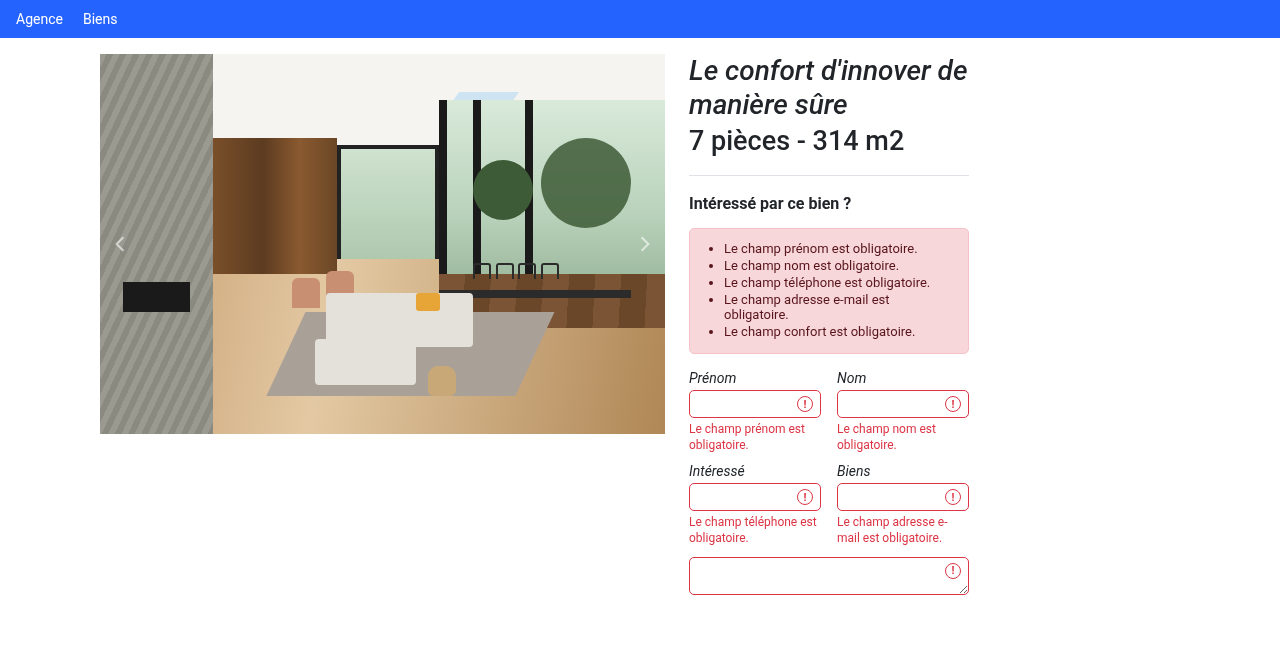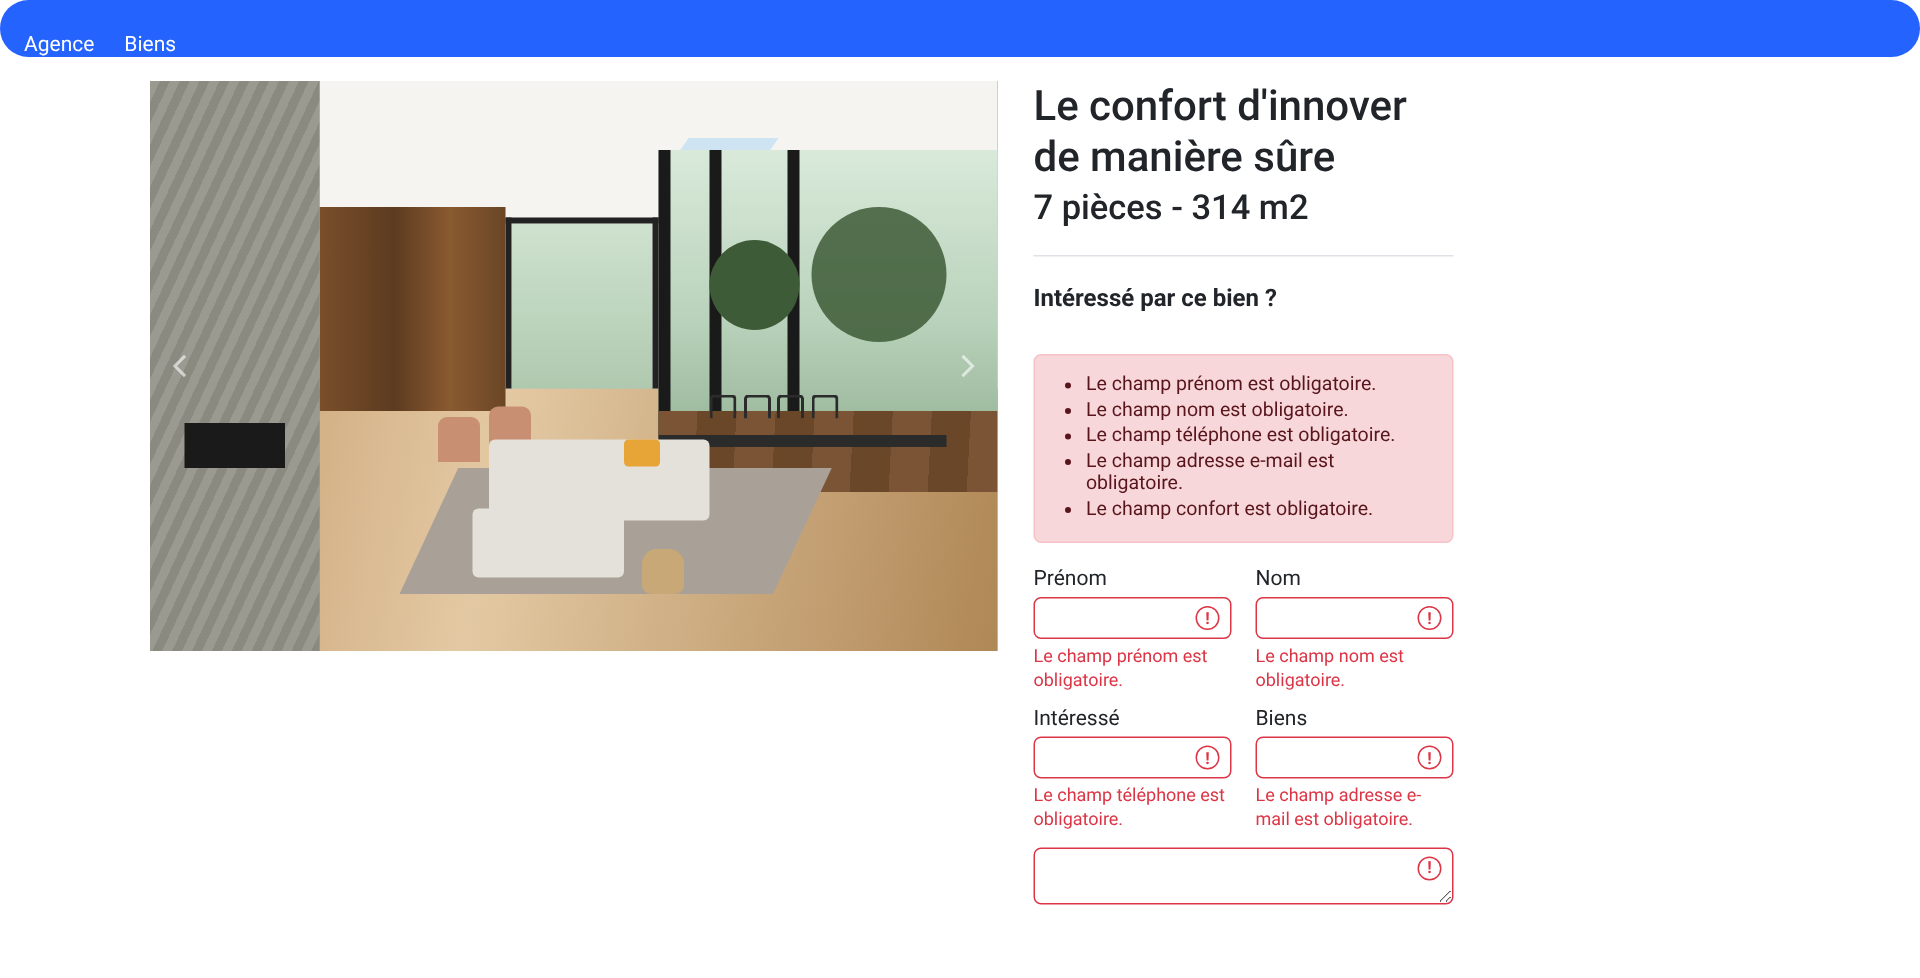"Agence" .navbar { align-items: flex-end -> center; border-radius: 19px -> none }
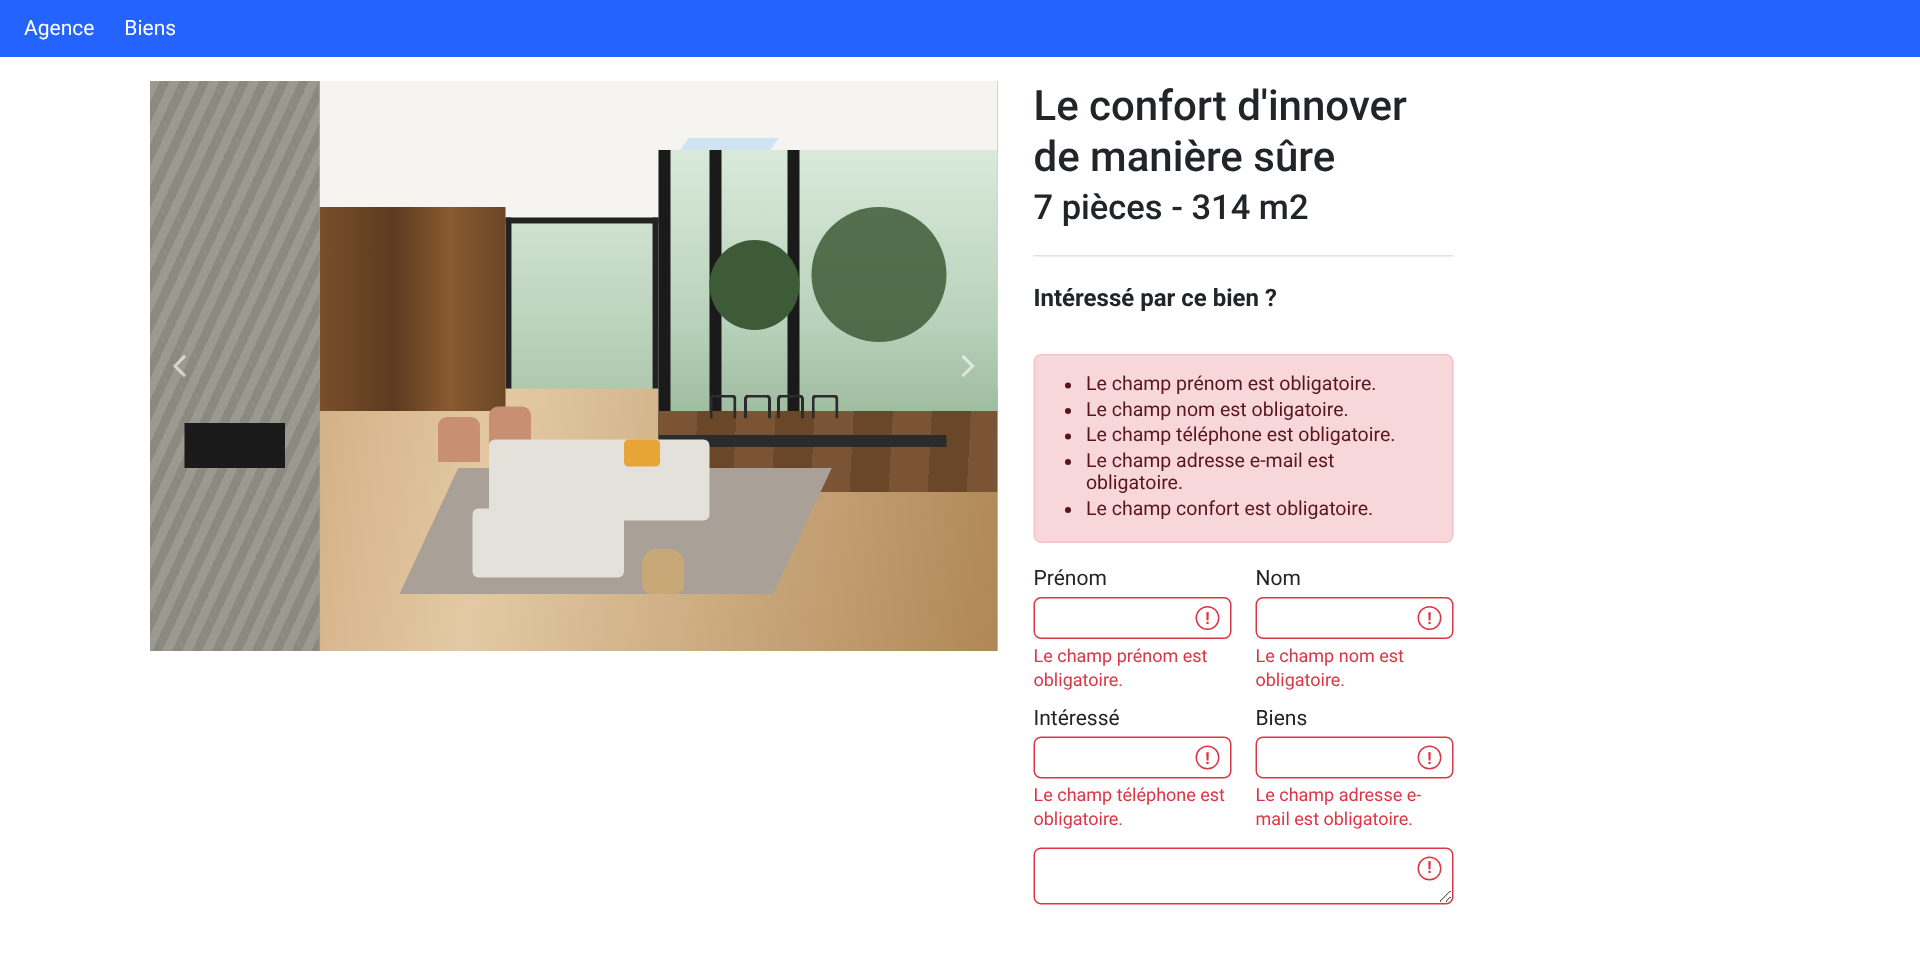"Le confort d'innover de manière" h1 { font-style: none -> italic }
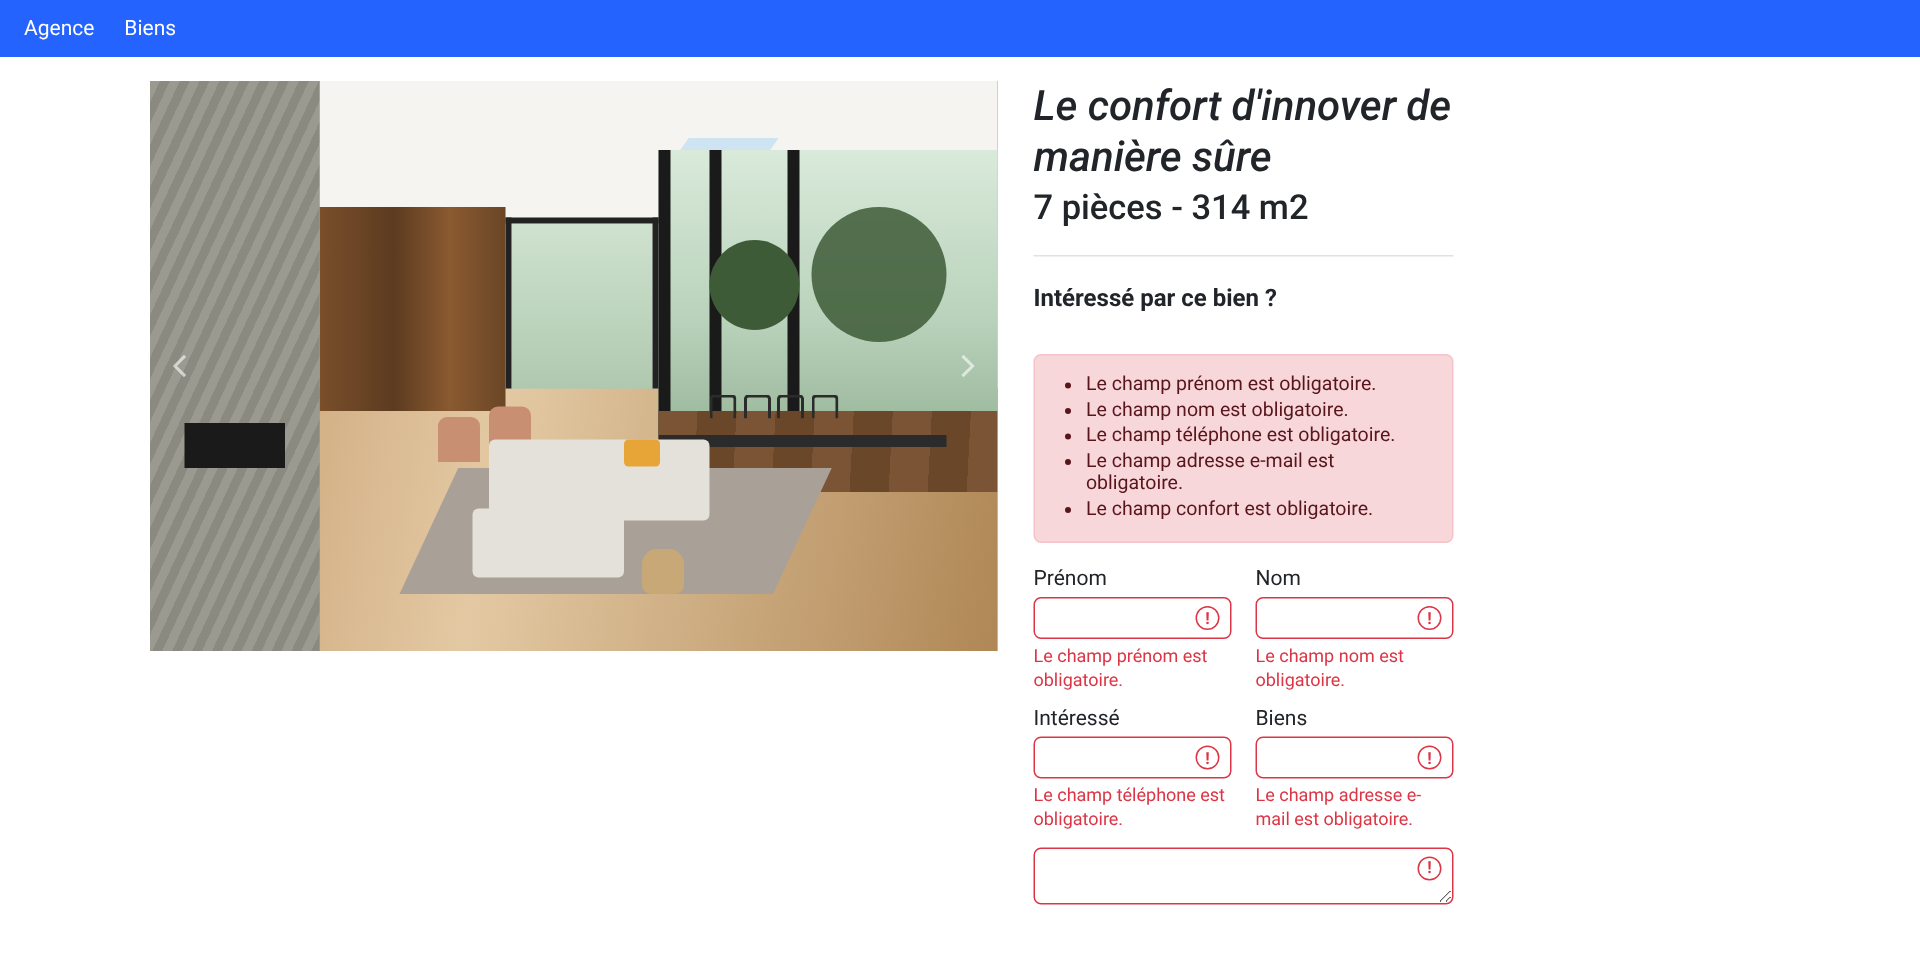"7 pièces - 314 m2" h2.sub { font-size: 23px -> 27px }
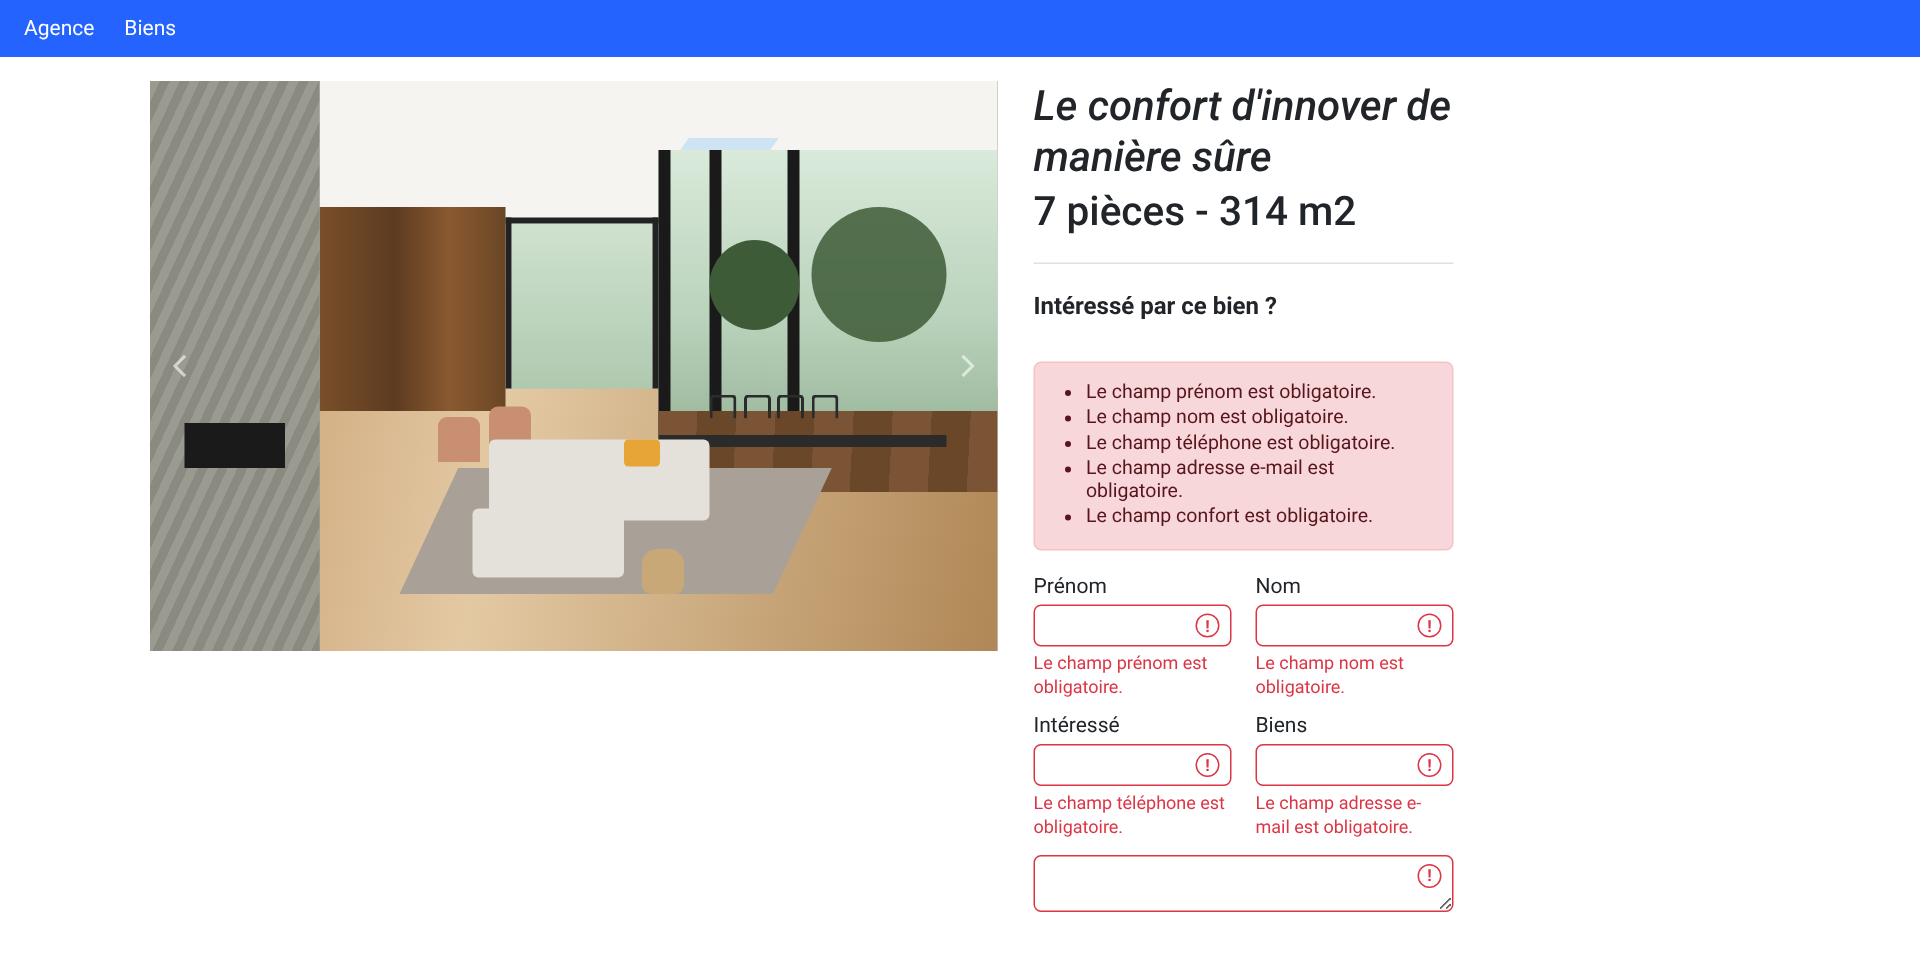"Intéressé par ce bien ?" h4 { margin-bottom: 28px -> 15px }
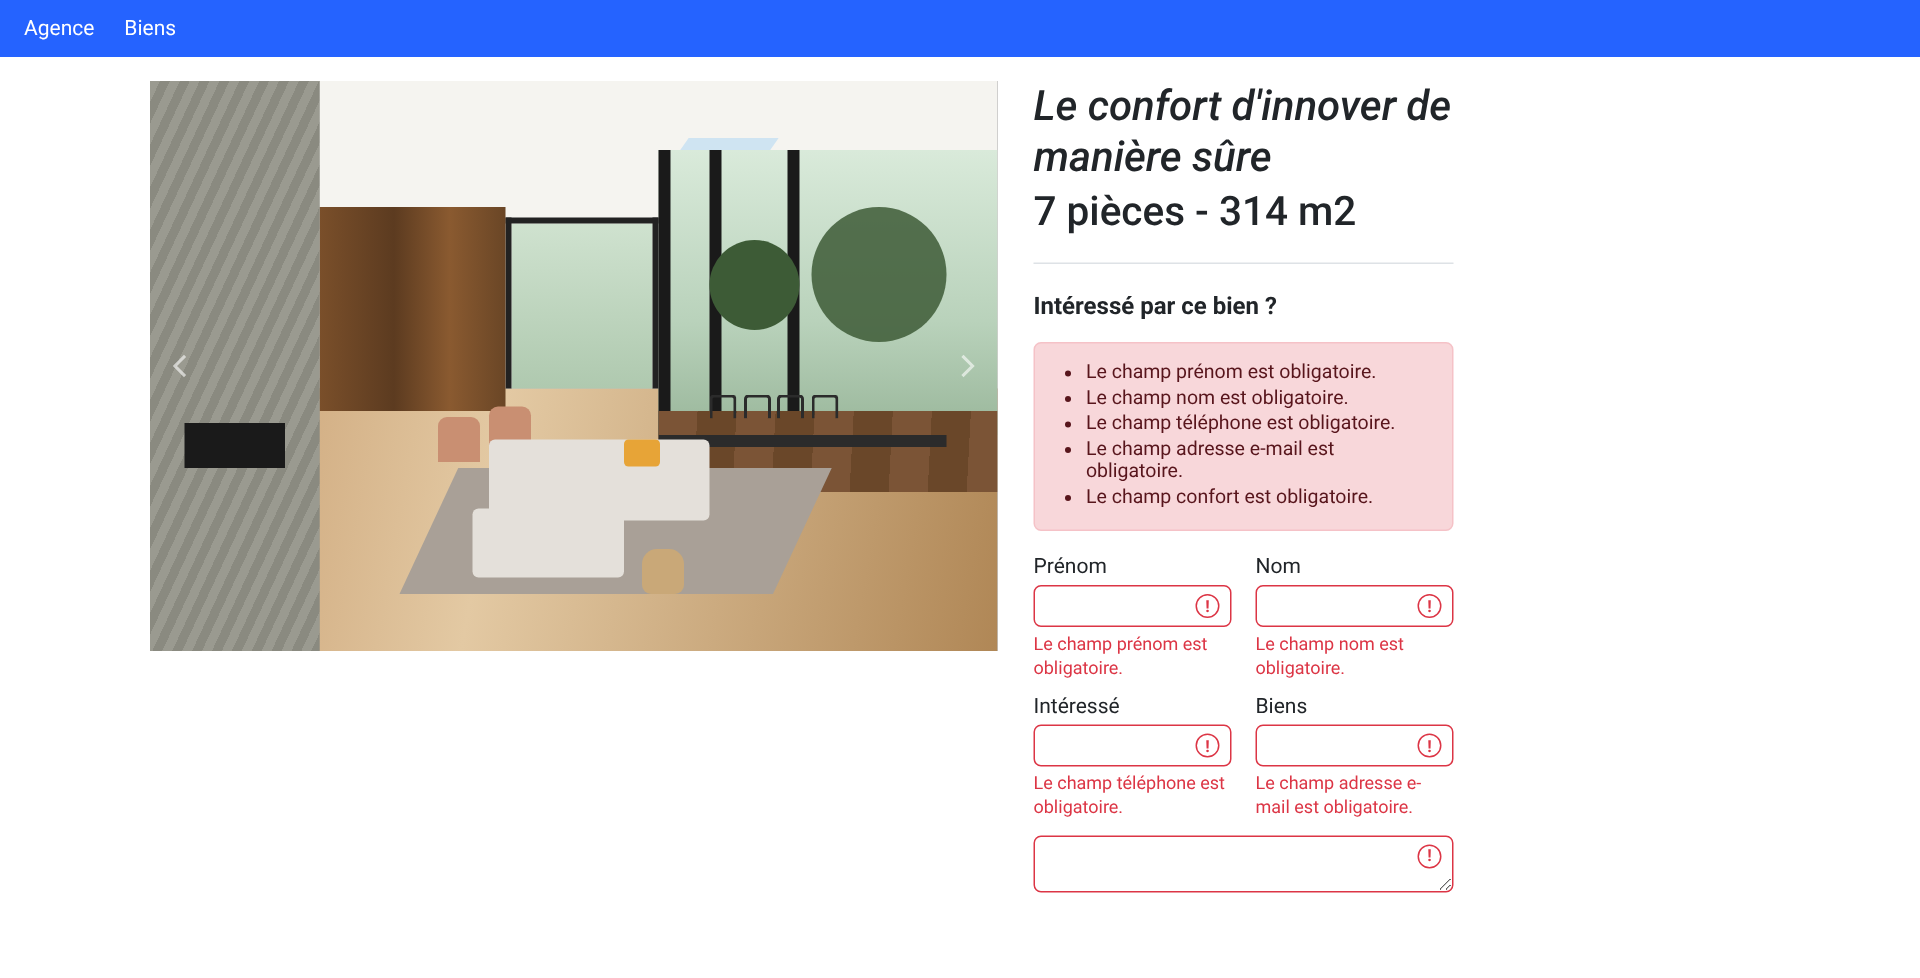"Prénom" label { font-style: none -> italic }
